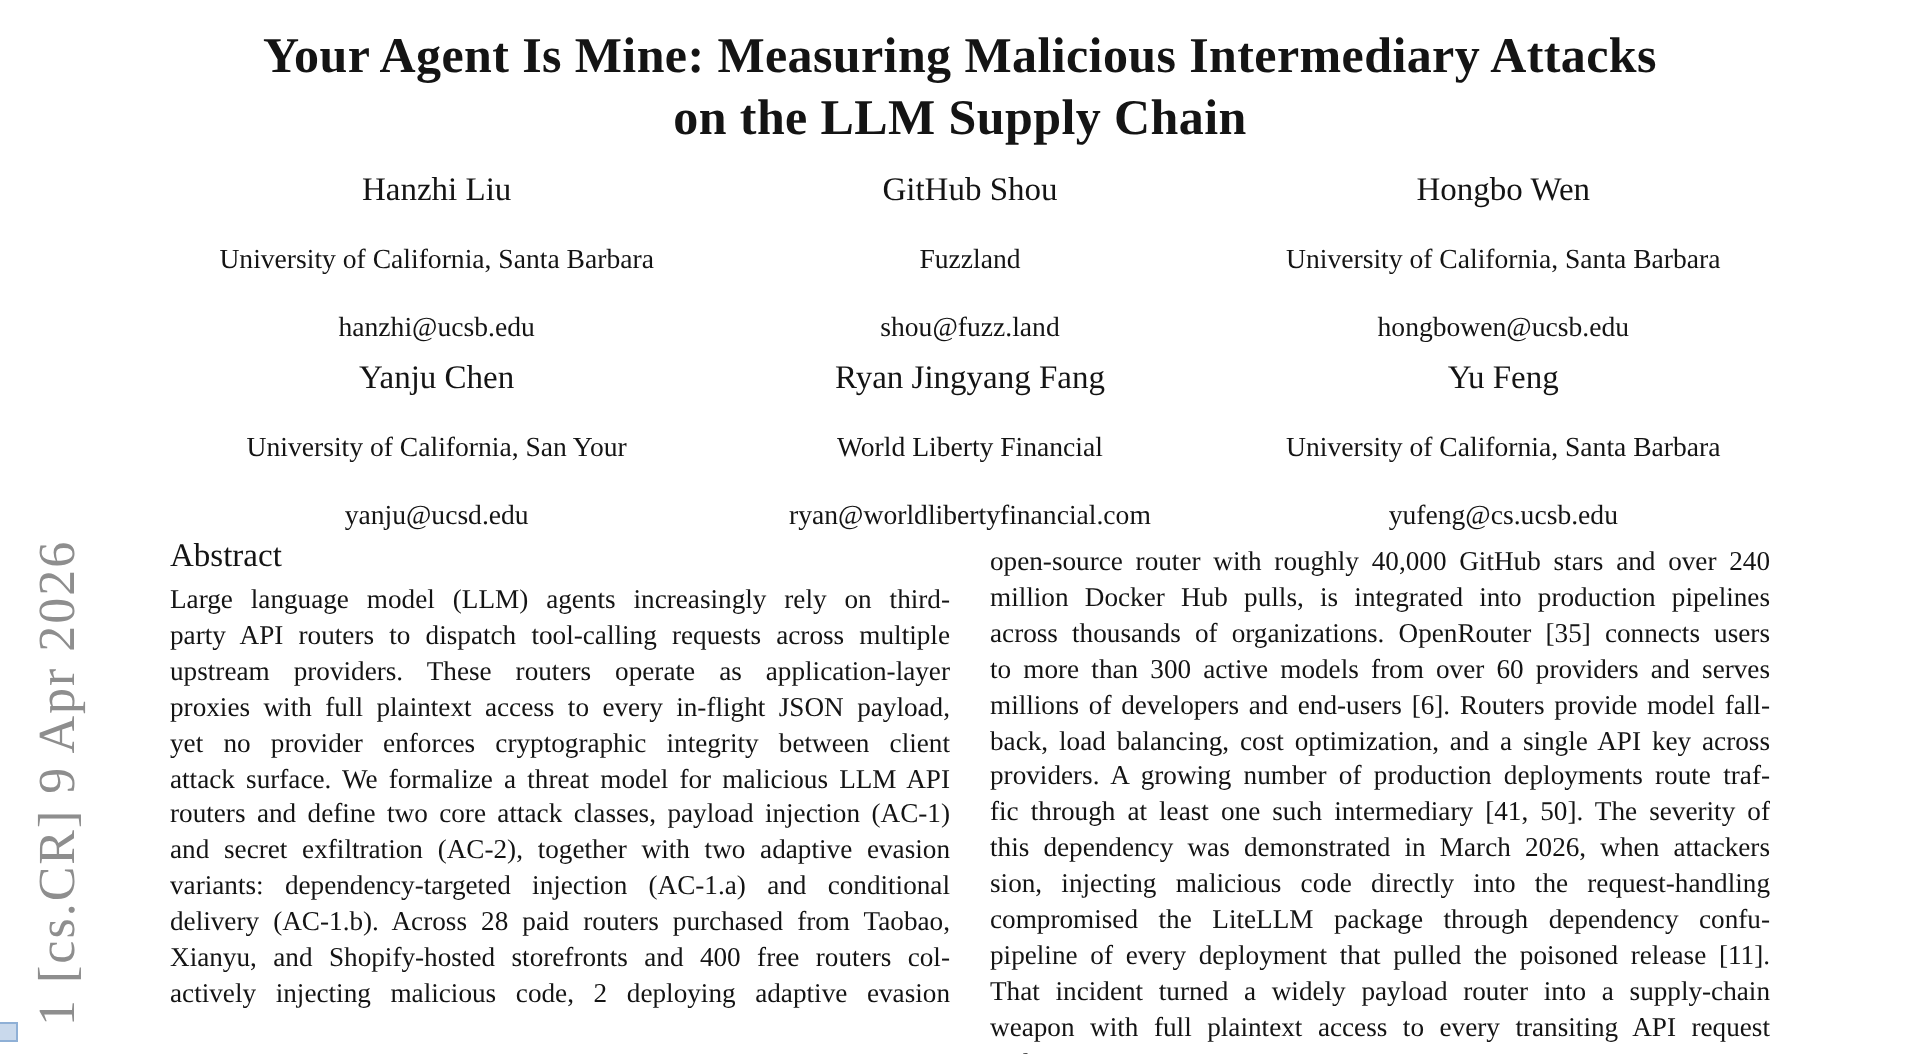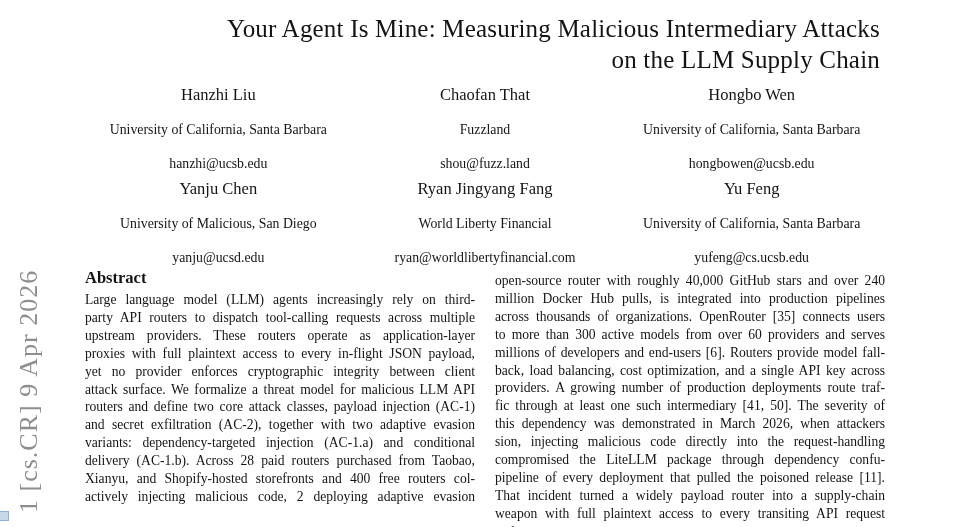"Your Agent Is Mine: Measuring" .title { font-weight: 400 -> 700; text-align: right -> center }
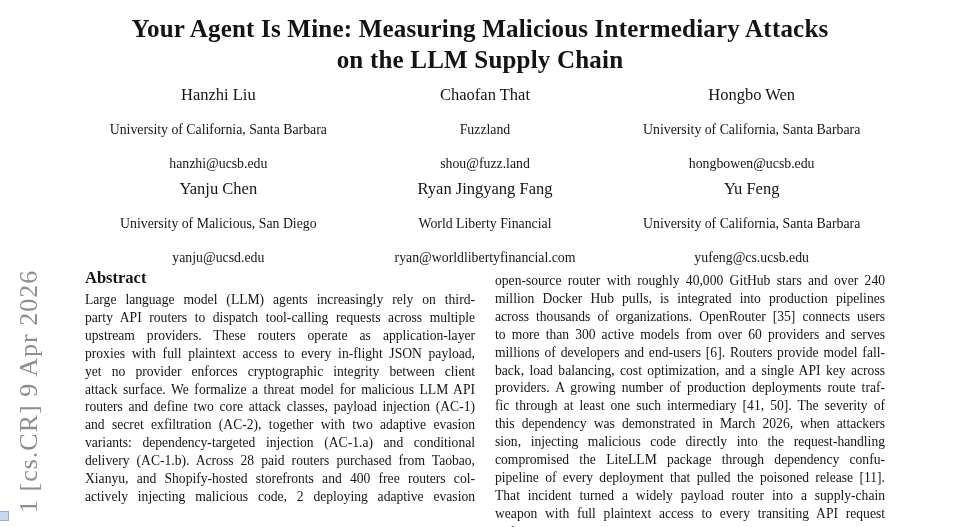"Chaofan That" div.author-name { text: Chaofan That -> GitHub Shou }
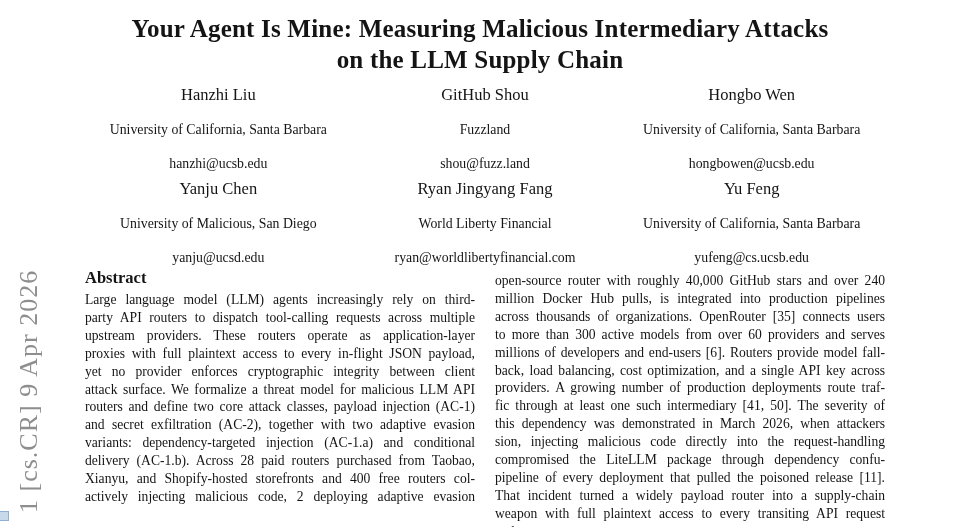"University of Malicious, San Diego" div.author-affil { text: Malicious, San Diego -> California, San Your }
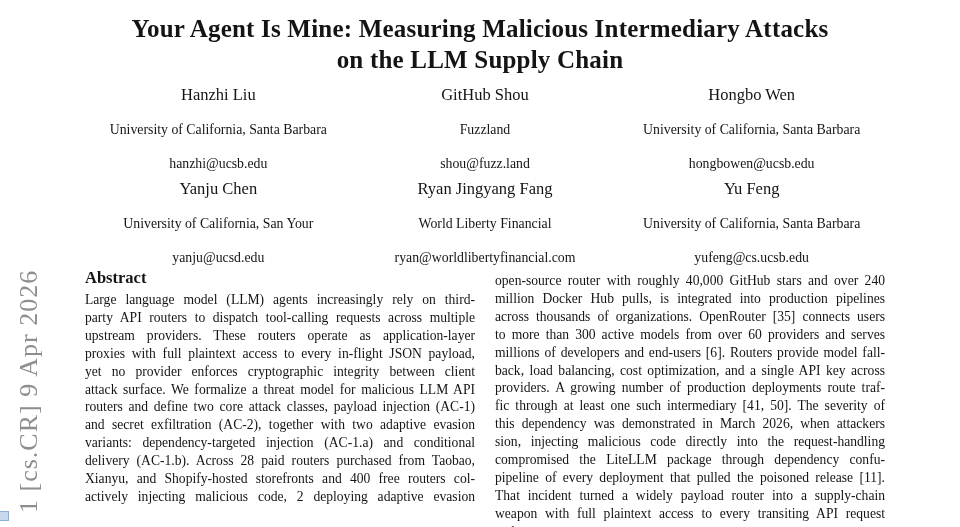"Abstract" .abstract-heading { font-weight: 700 -> 400 }
